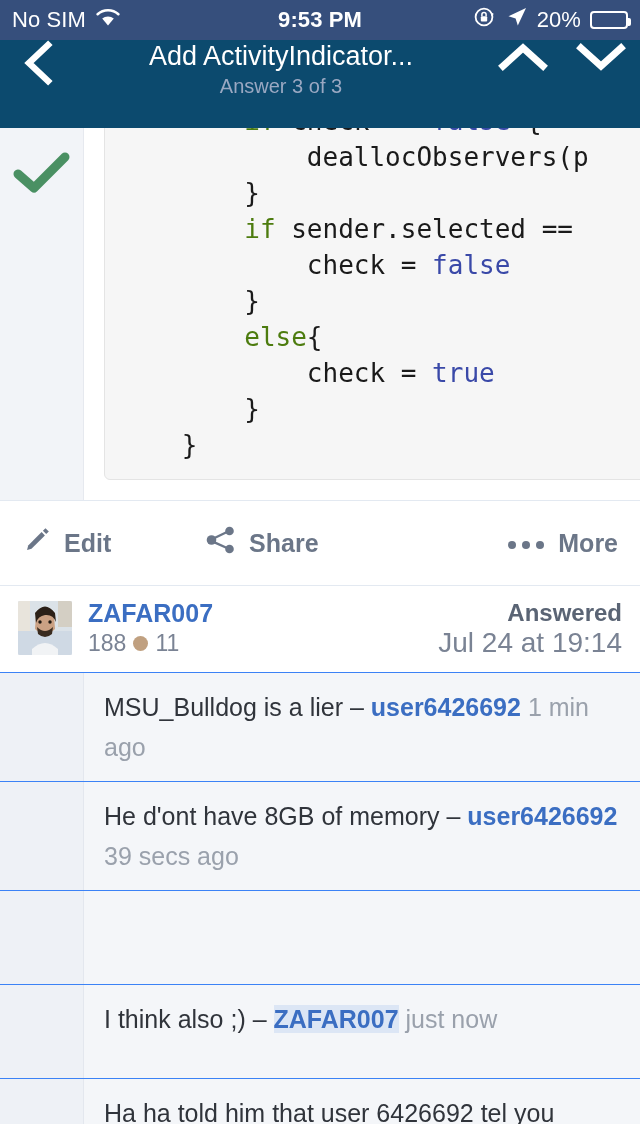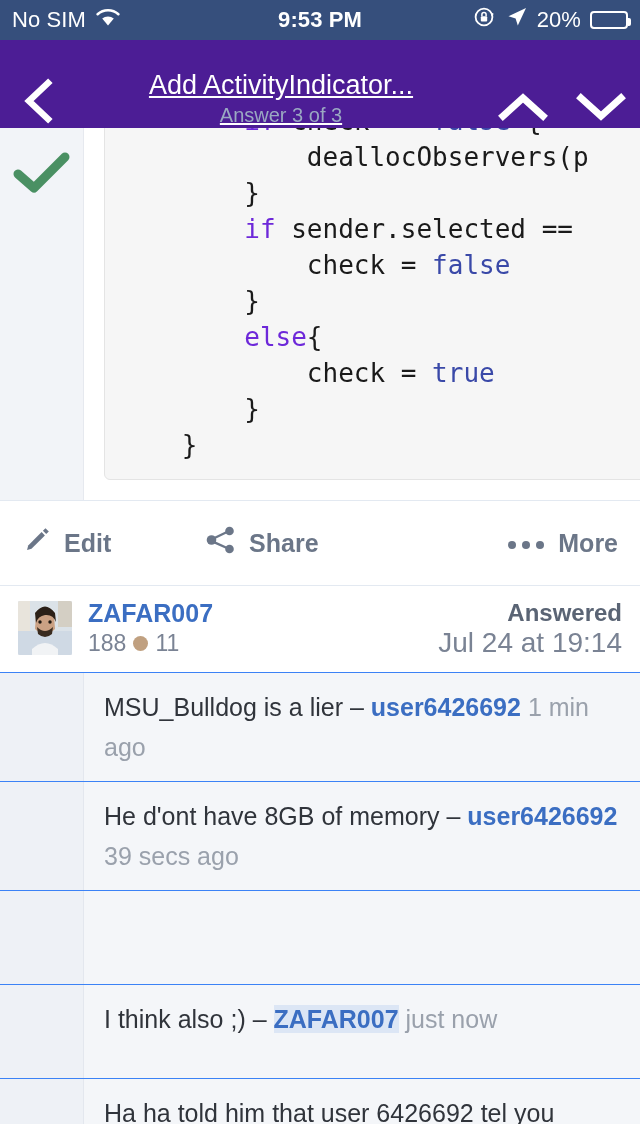"Add ActivityIndicator..." .navbar { align-items: flex-end -> flex-start; background: #4c1d95 -> #0c4a6e; text-decoration: underline -> none }
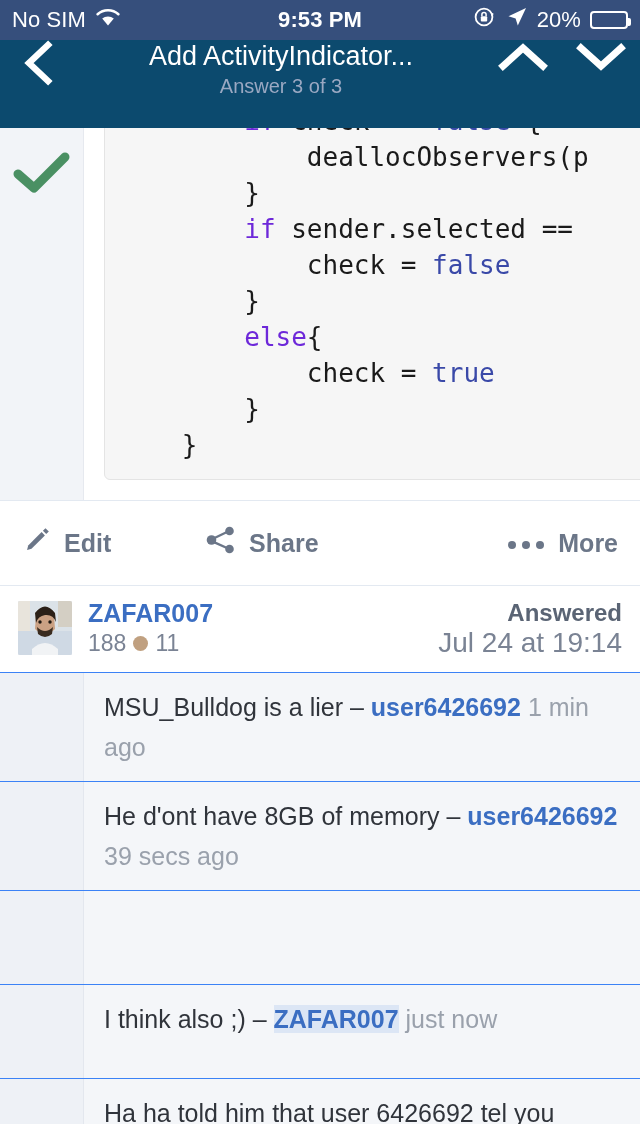"if" .kw { color: #6d28d9 -> #4d7c0f }
